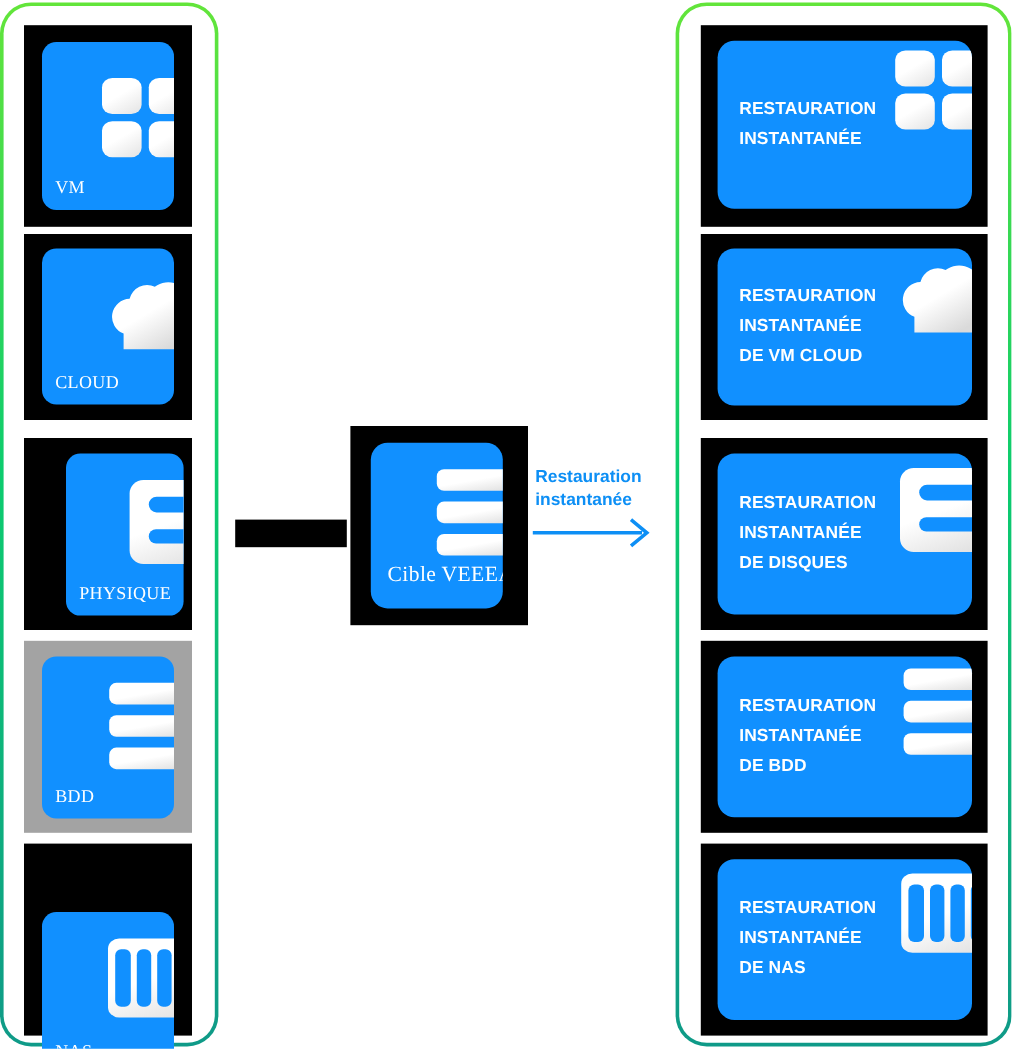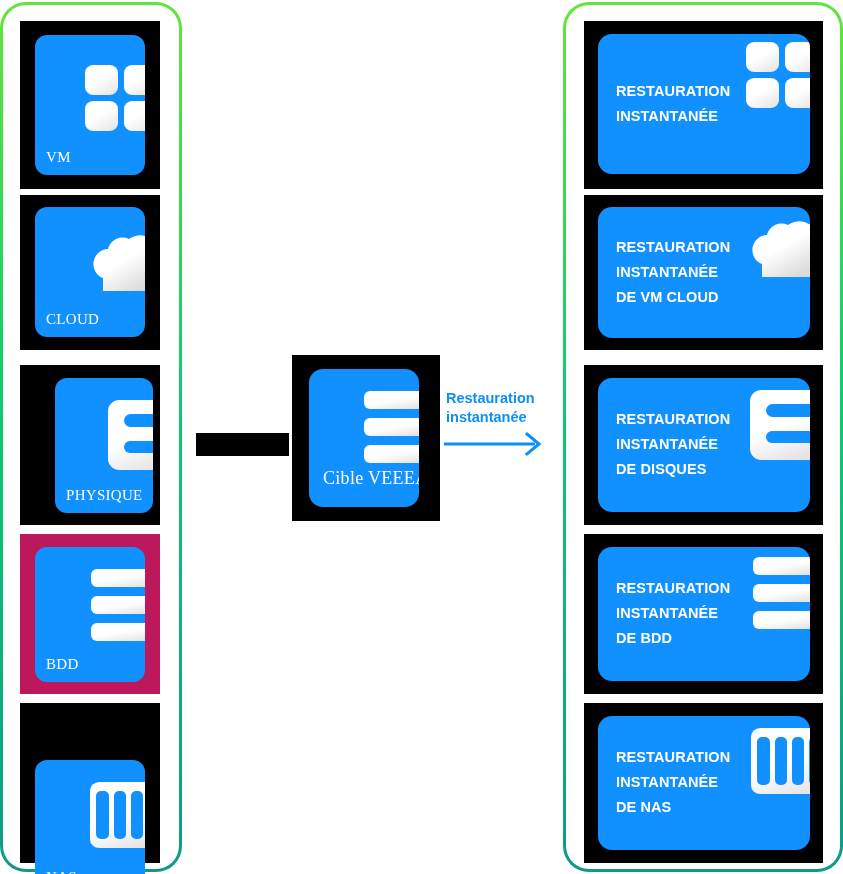"BDD" div.tile { background: #be185d -> #a3a3a3 }
